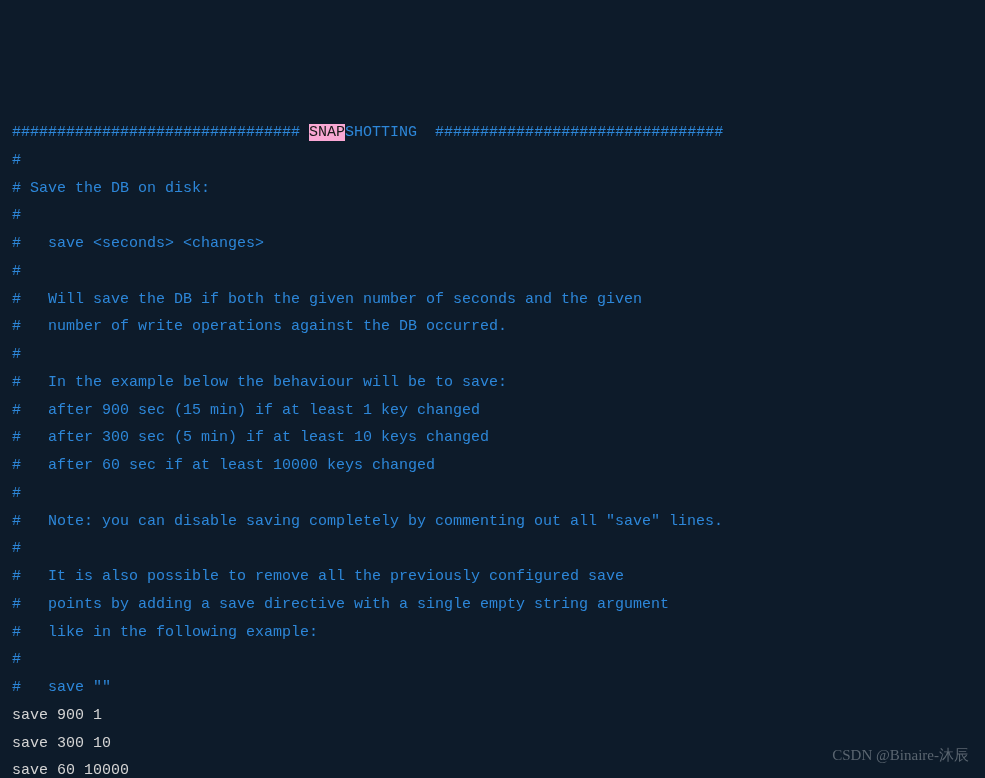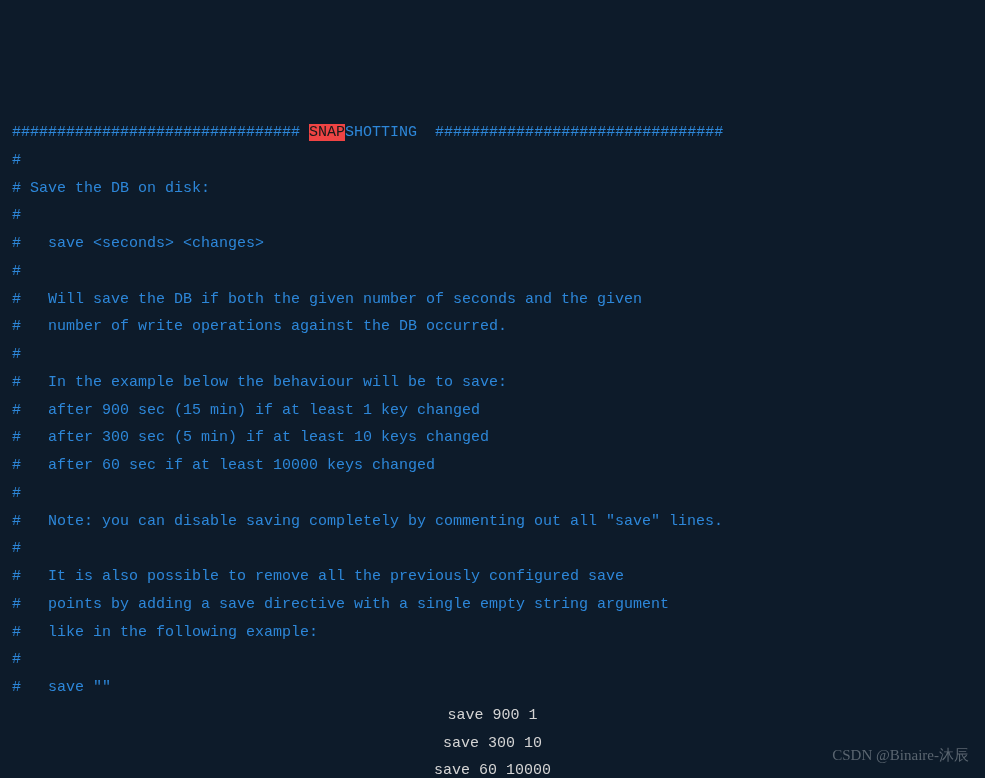"SNAP" .highlight { background-color: #ef4444 -> #f9a8d4 }
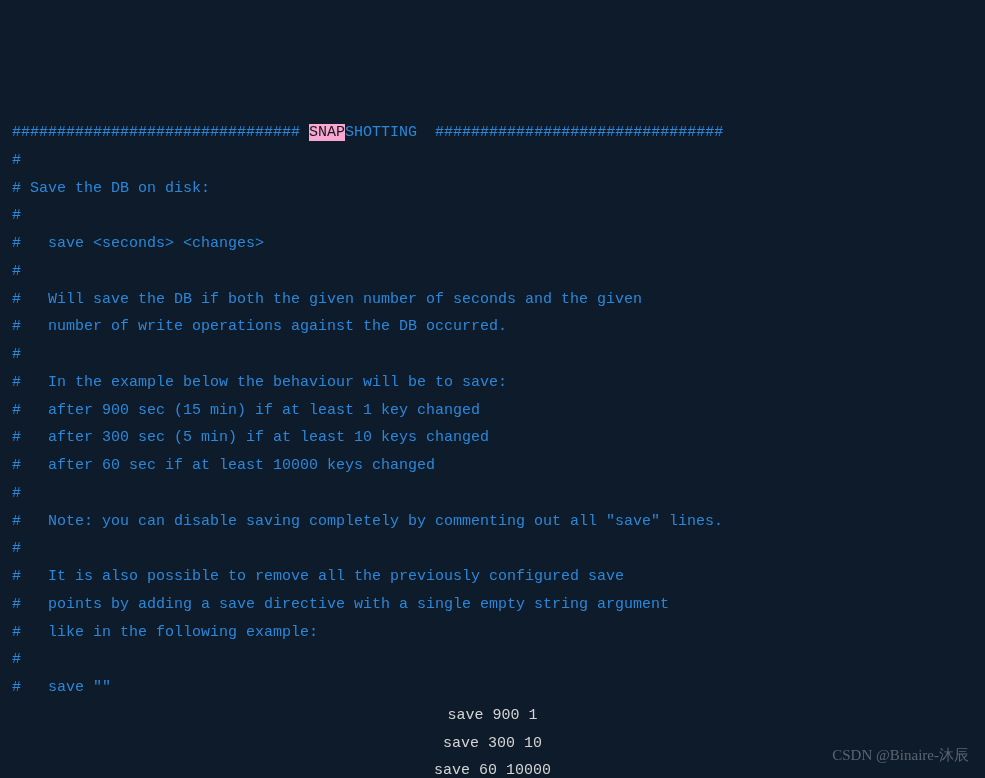"save 900 1" .code-text { text-align: center -> none }
